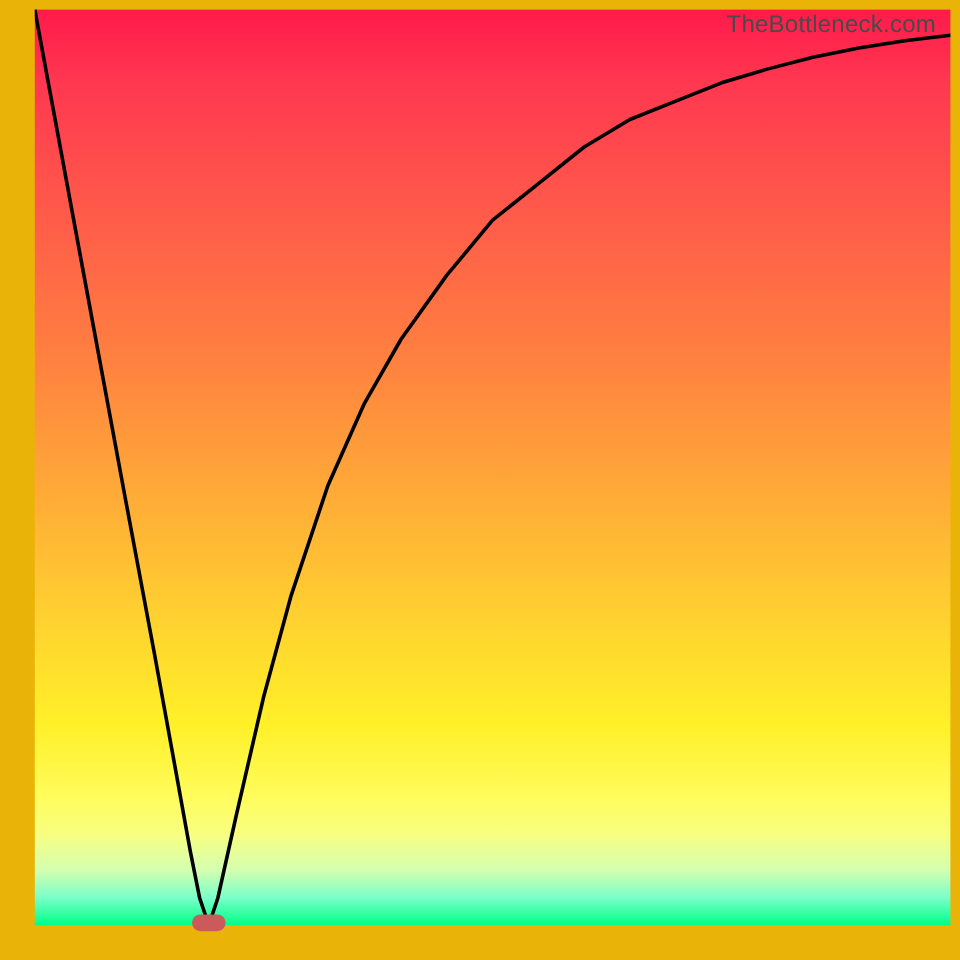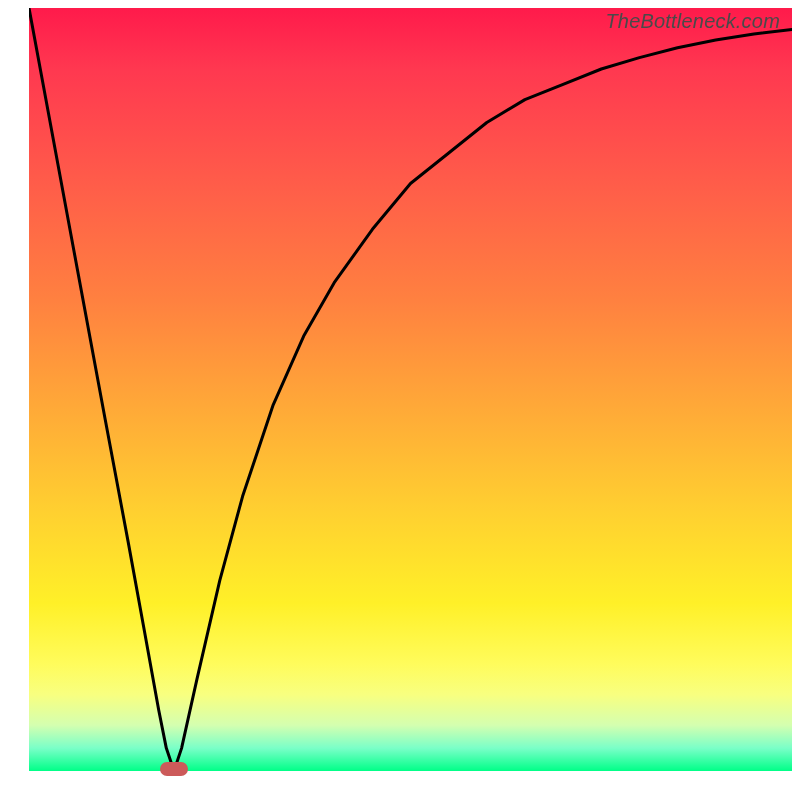"TheBottleneck.com" .chart-container { background: #ffffff -> #eab308; font-style: italic -> none }
